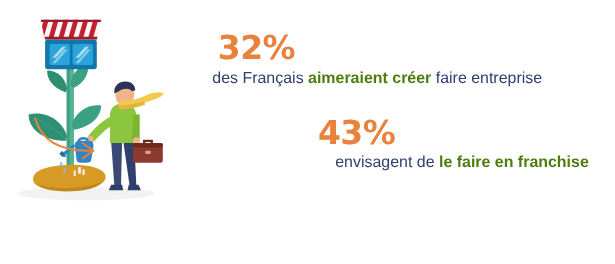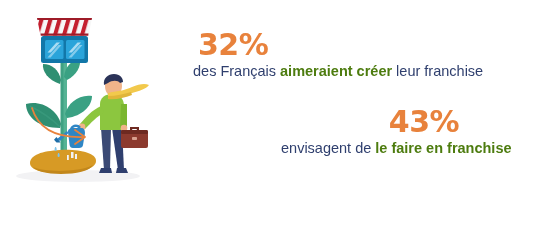"leur franchise" span { text: leur franchise -> faire entreprise }
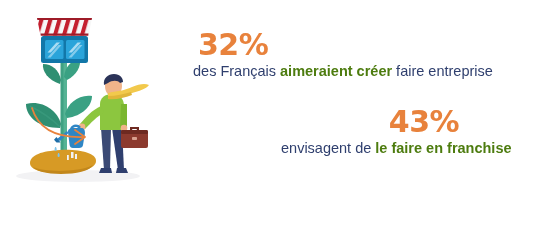"43%" .stat-b .big-number { text-align: center -> left }
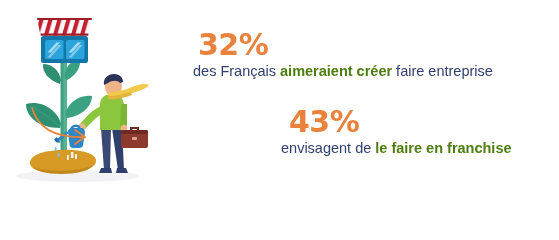"envisagent de le faire en" .stat-b .caption { text-align: left -> center }
